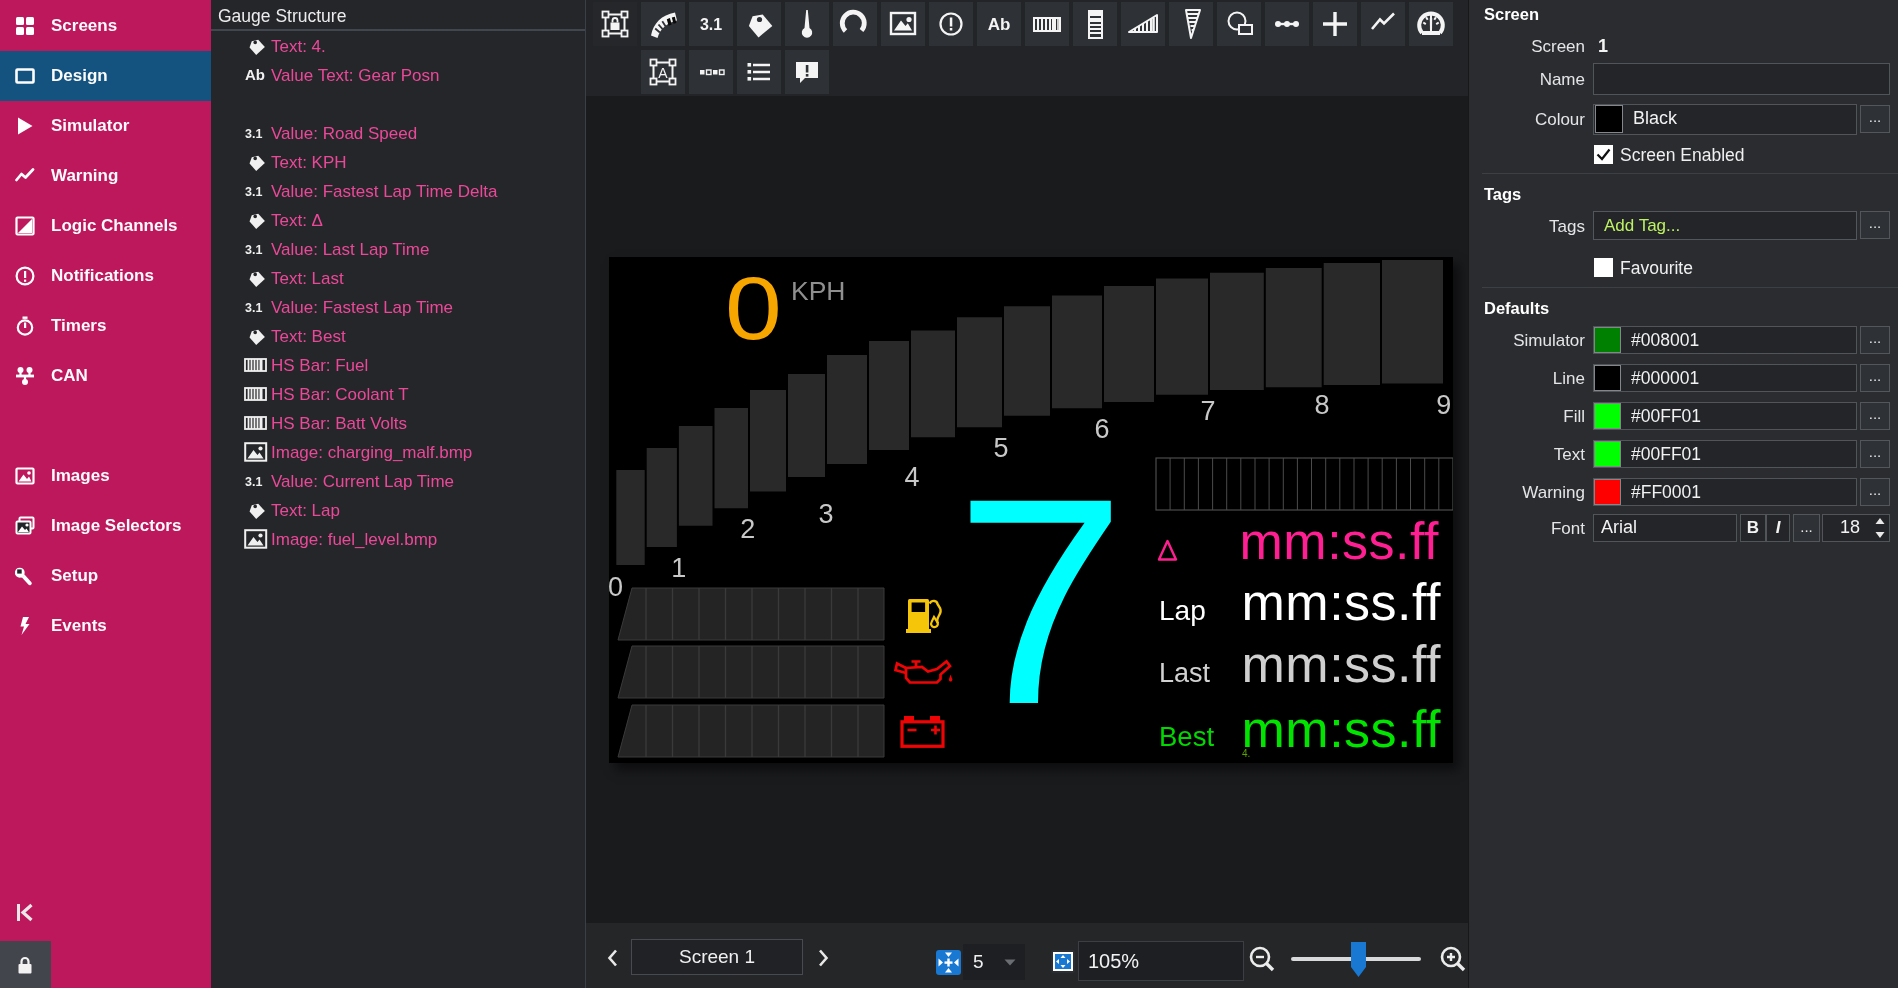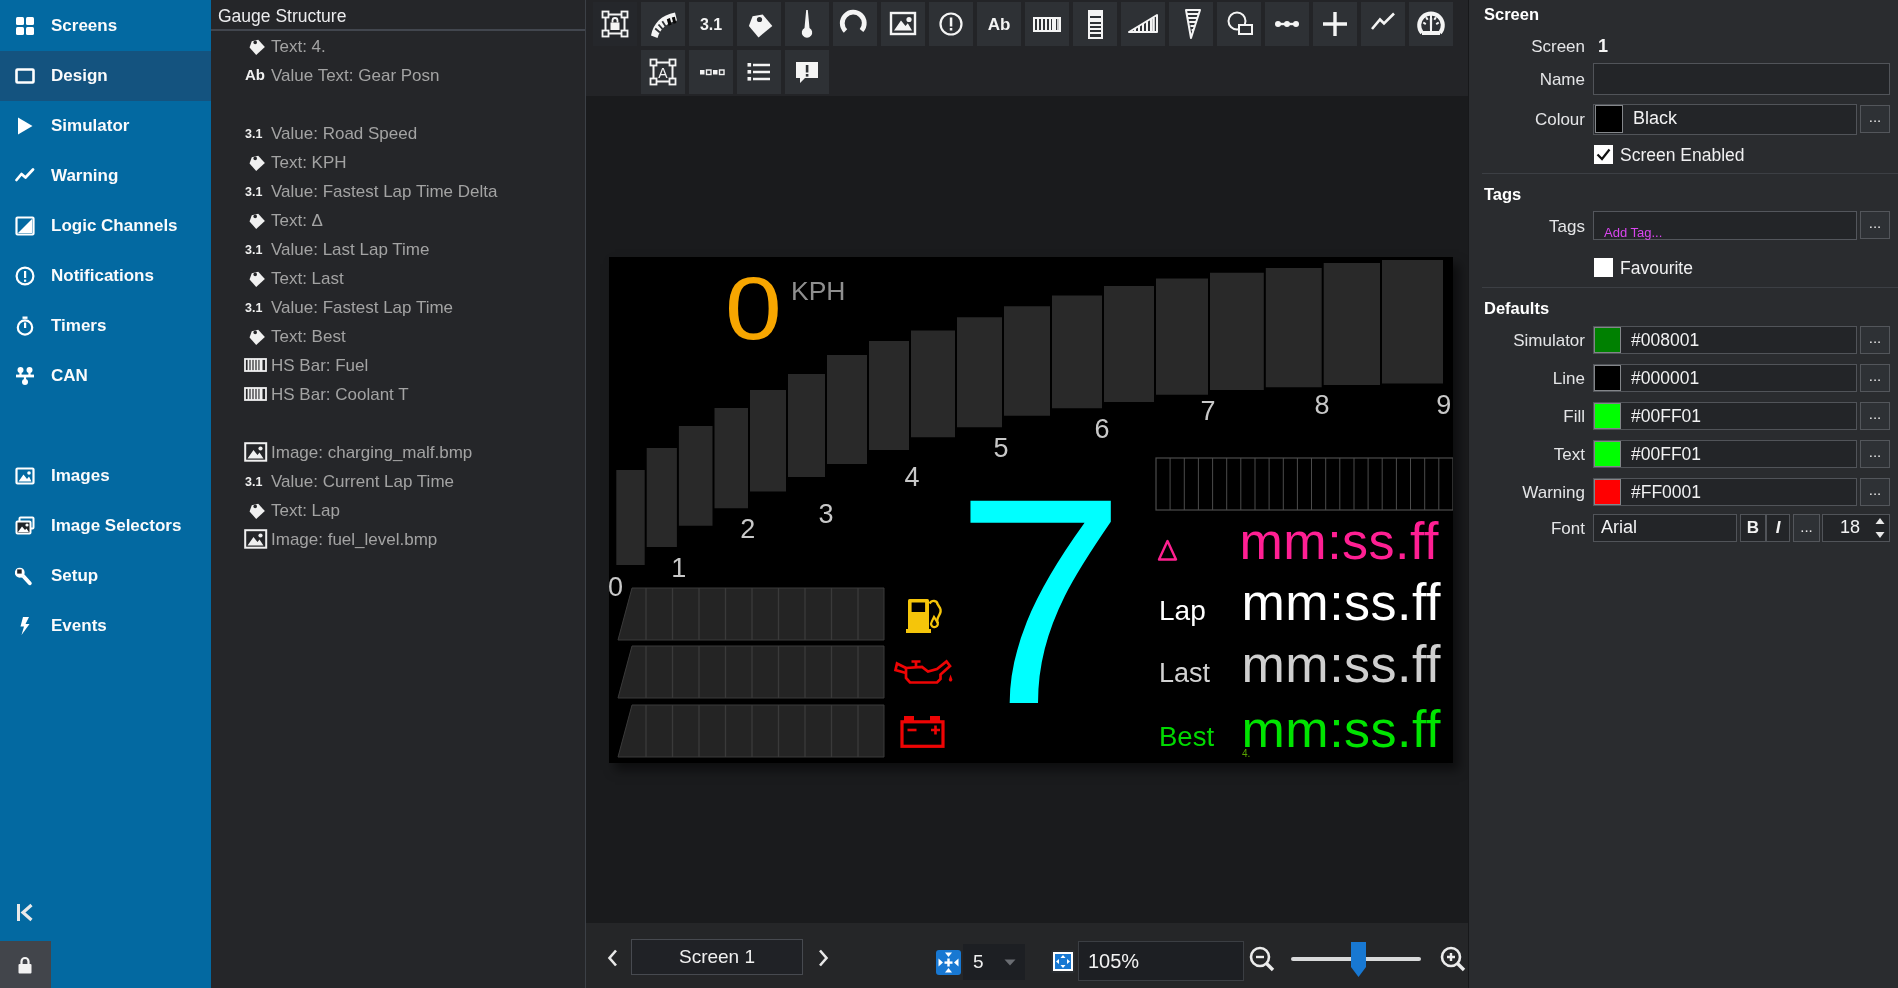"Screens" #side { background: #0369a1 -> #be185d }
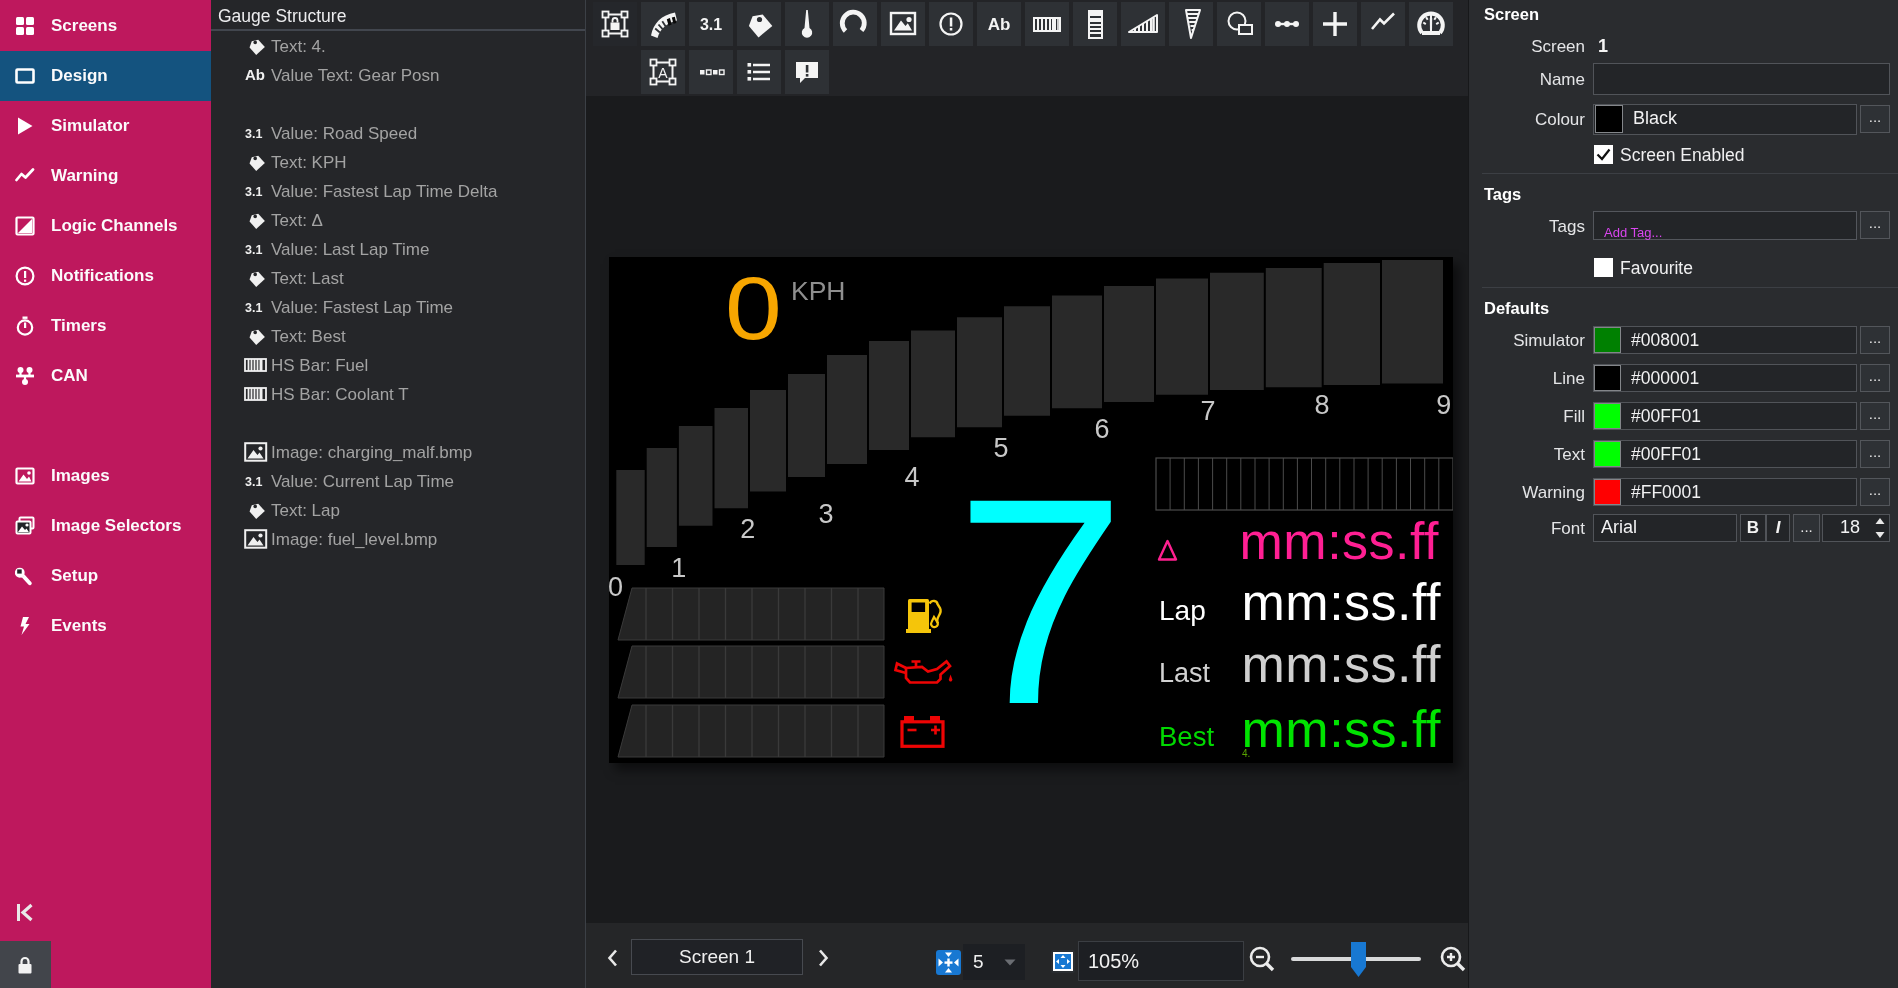"Text: 4." .trow { color: #a3a3a3 -> #ec4899 }
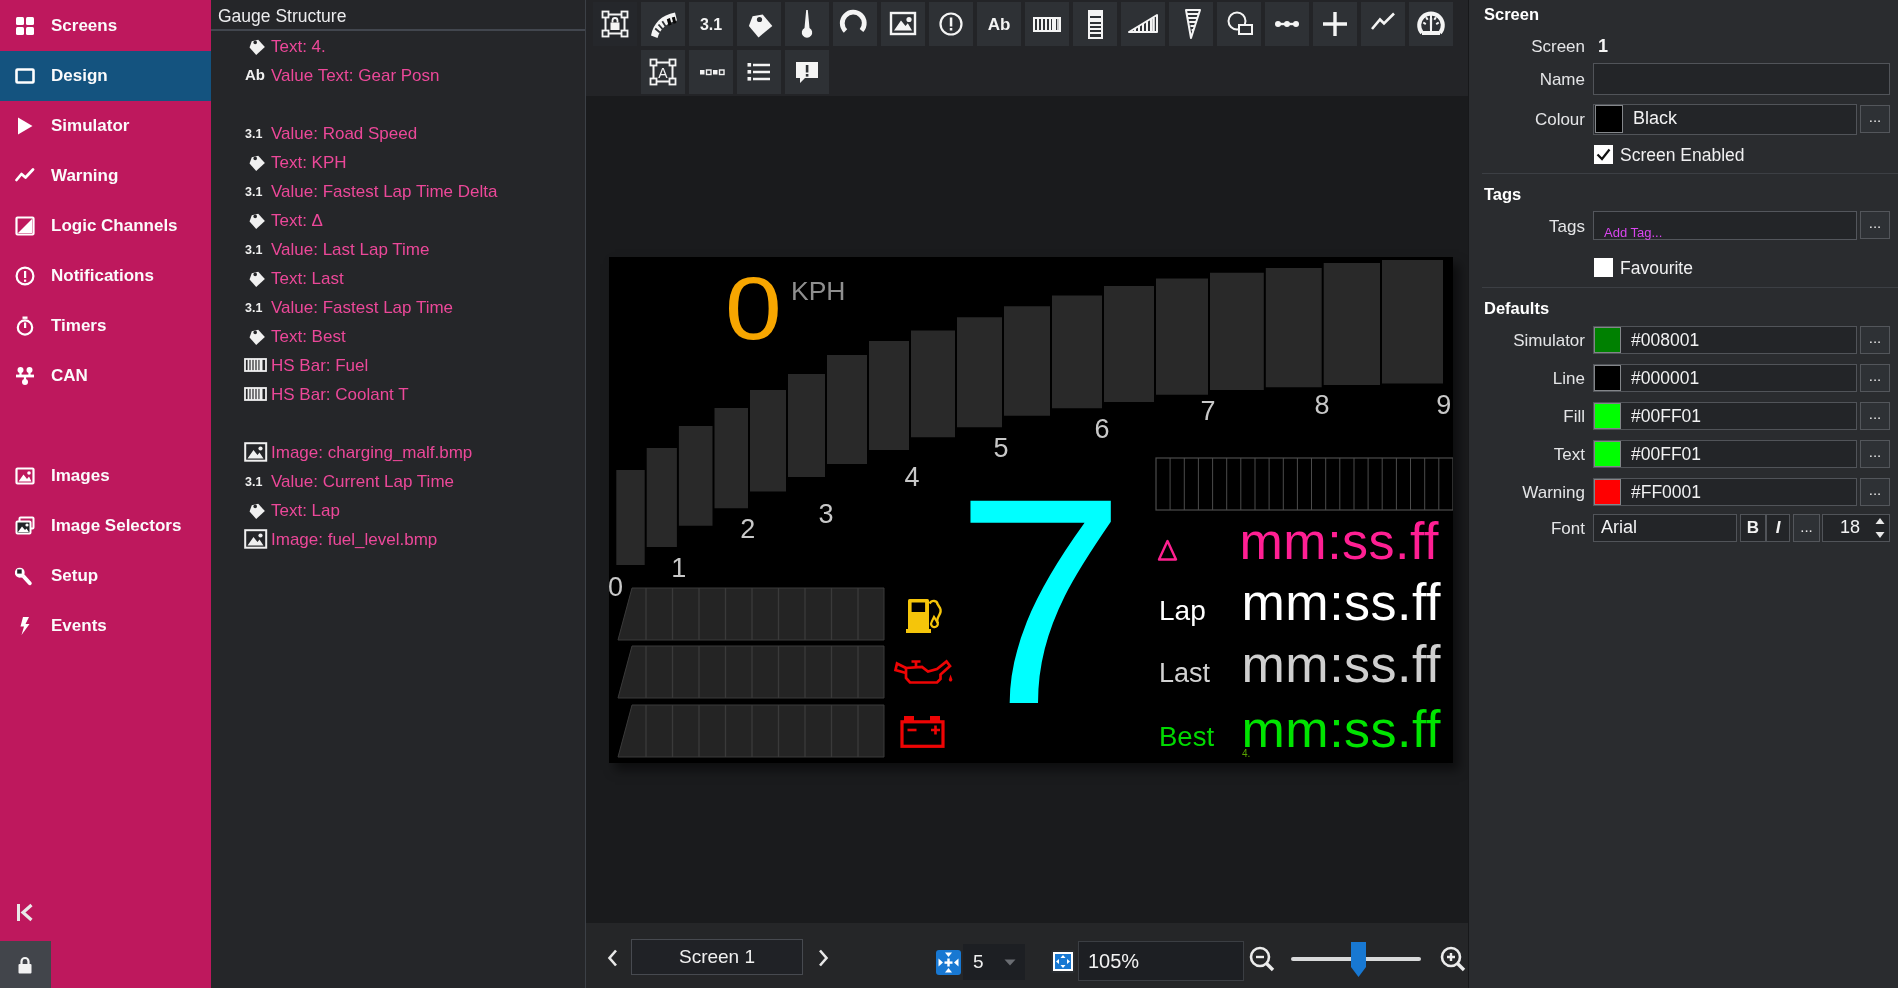"Add Tag..." div.abs { color: #d946ef -> #bef264; font-size: 13px -> 17px; top: 225px -> 216px }
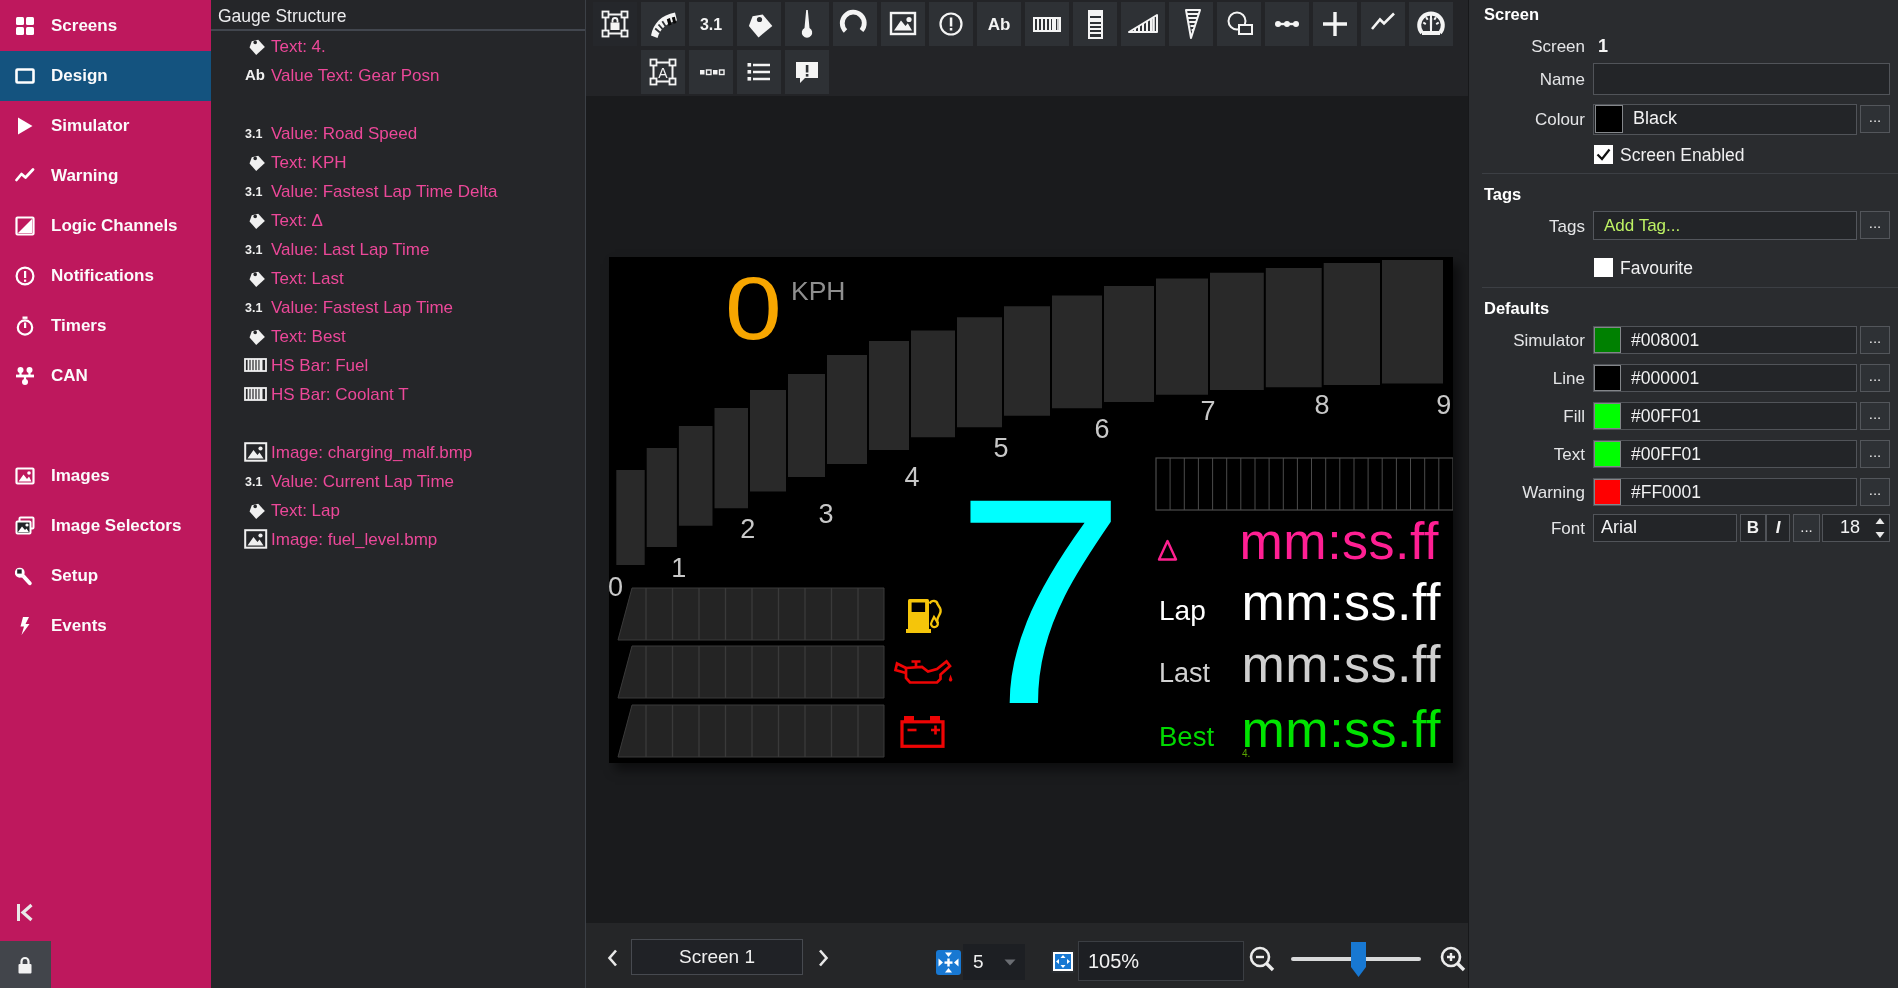"HS Bar: Batt Volts" div.trow { html: none -> <div> <svg> <rect></rect> <path></path> <rect></rect> </svg> <span>HS Bar: Batt Volts</span> </div> }
